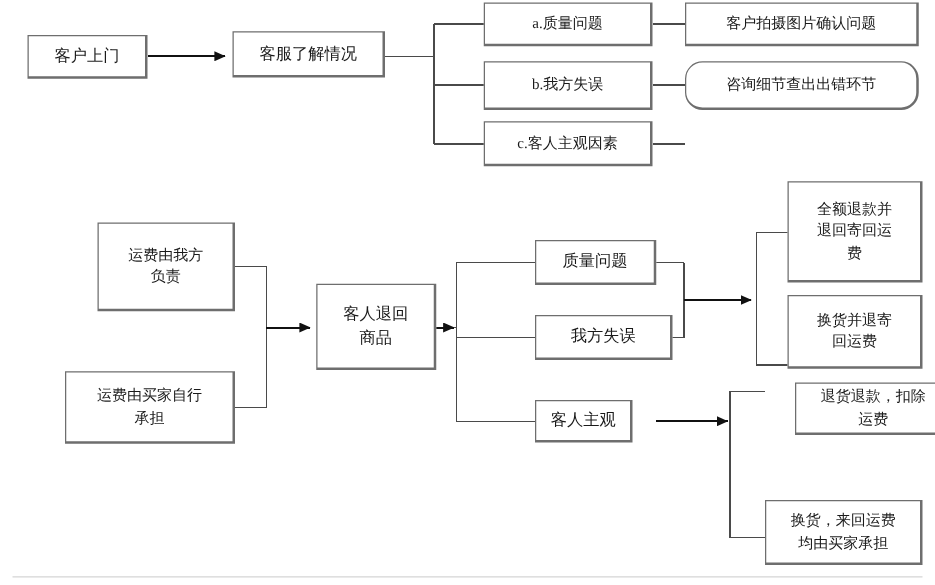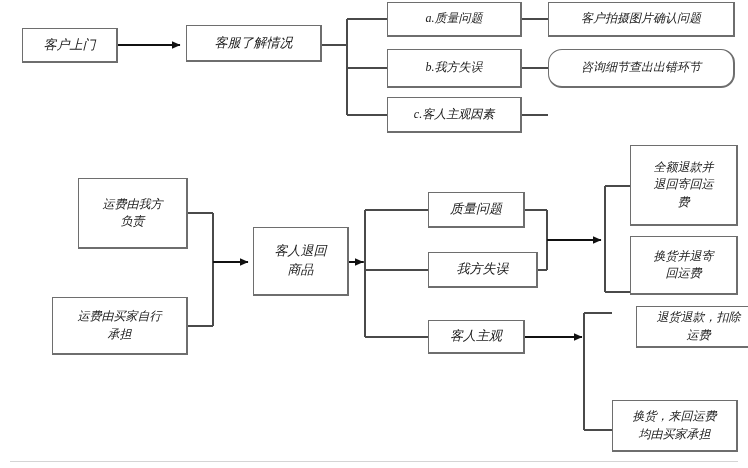"a.质量问题" .node-box { font-style: italic -> none }
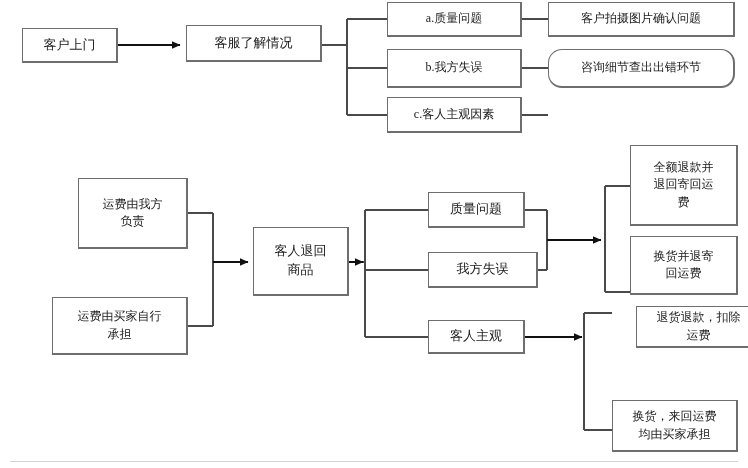"客服了解情况" div.node-box { width: 136px -> 122px }
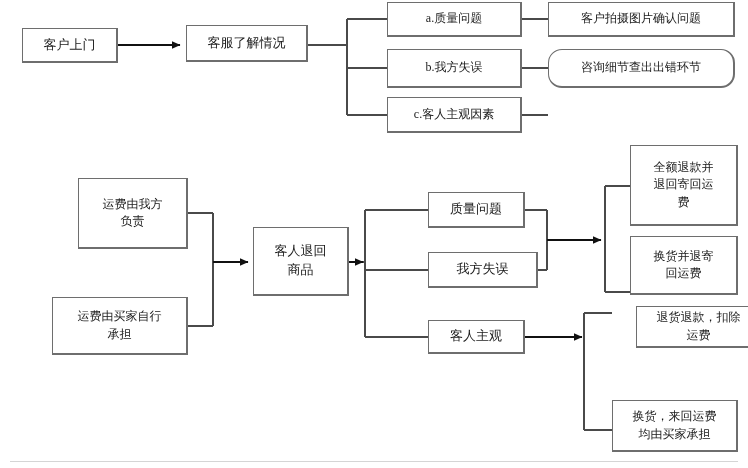"客人主观" div.node-box { width: 97px -> 78px }
